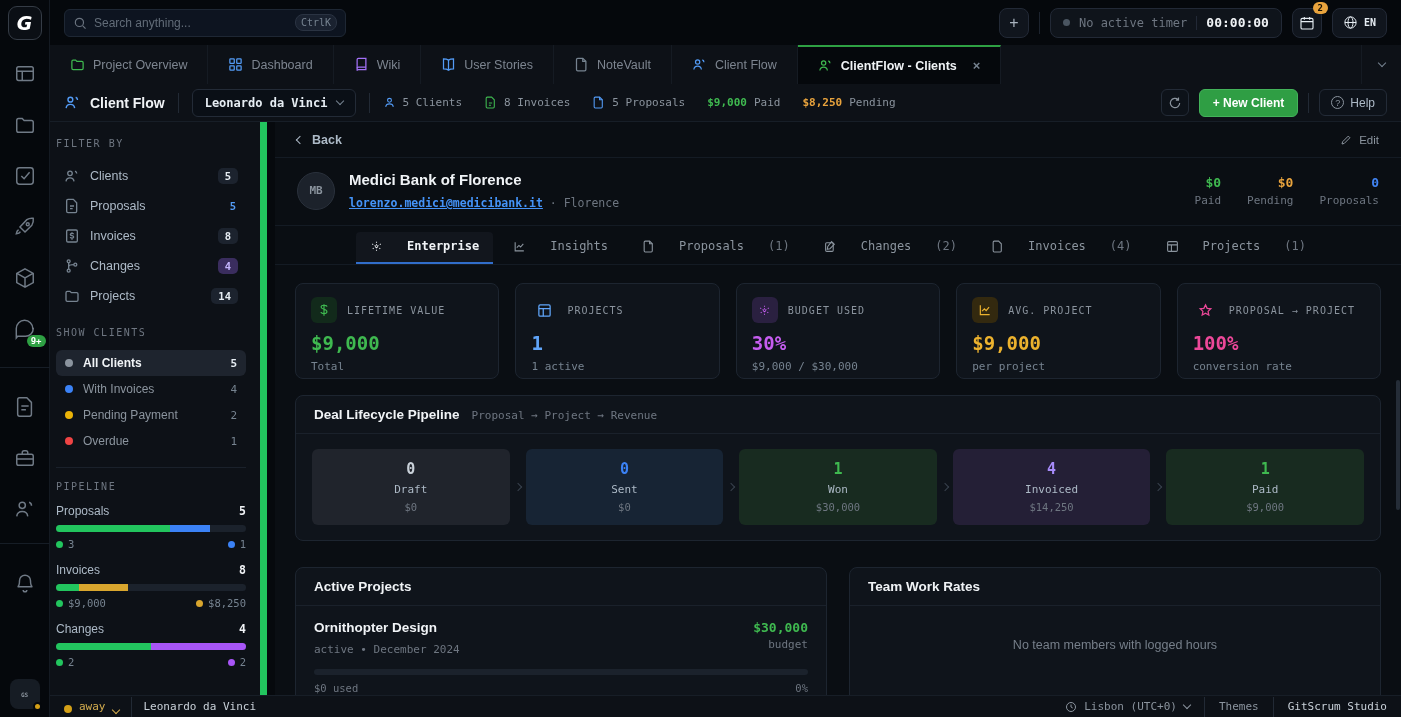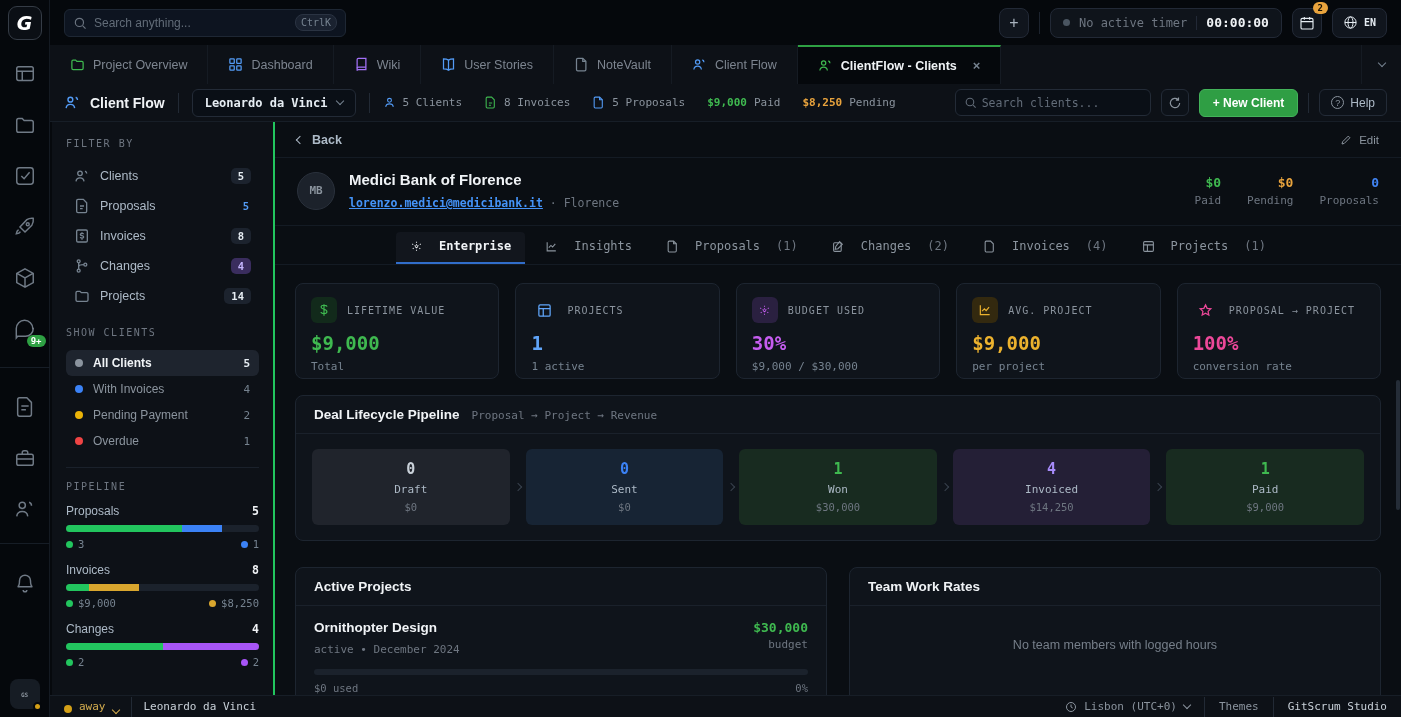"Search clients..." div.clsearch { html: <div> <svg> <circle></circle> <path></path> </svg> <input> </div> -> none }
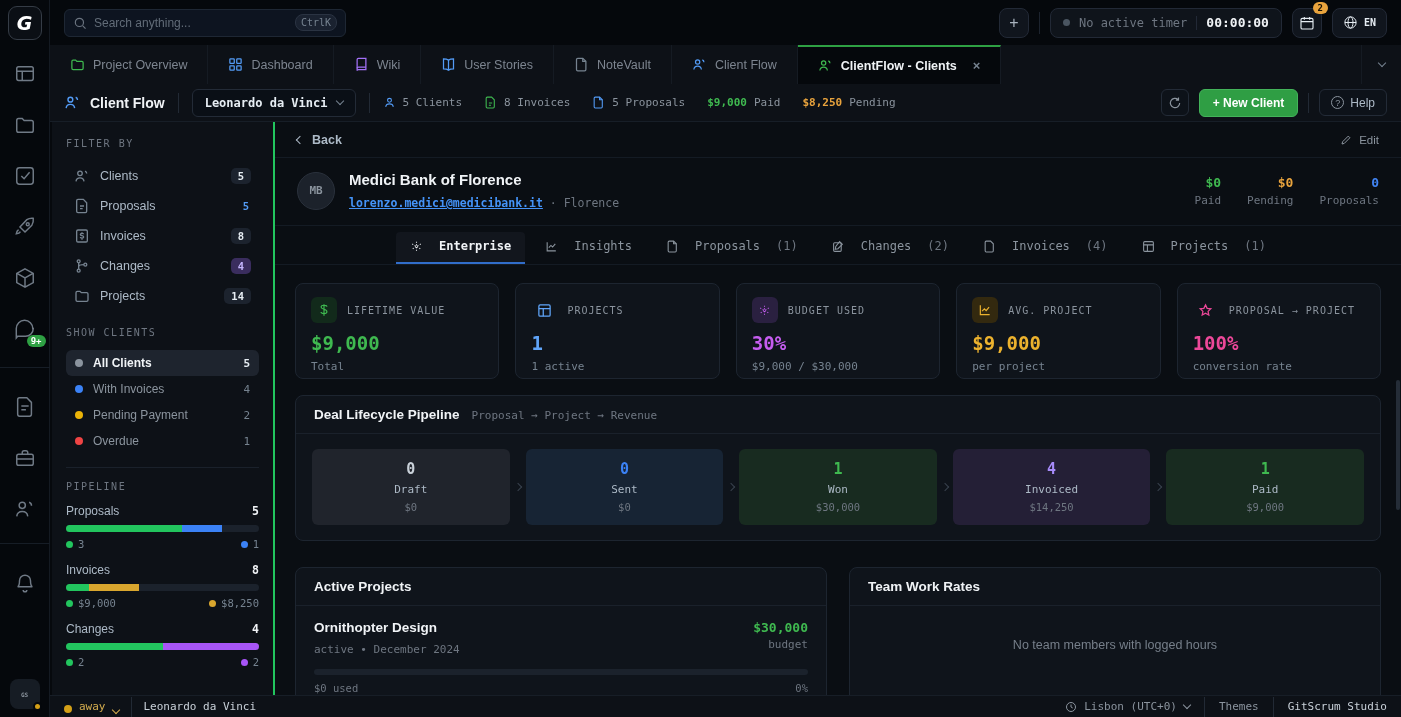"FILTER BY" .sidebar { border-right: 4px solid #22c55e -> 7px solid #22c55e; left: 52px -> 42px }
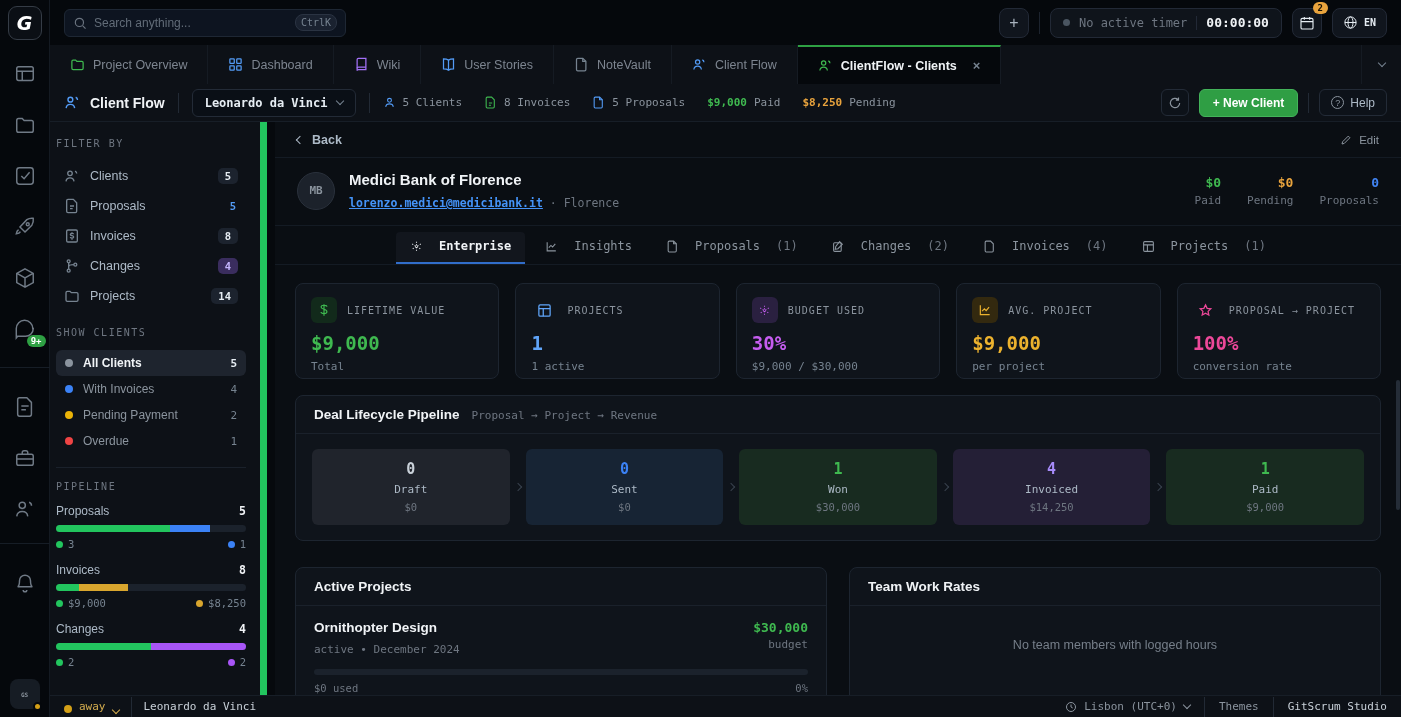"Enterprise" .dtab { gap: 16px -> 24px }
